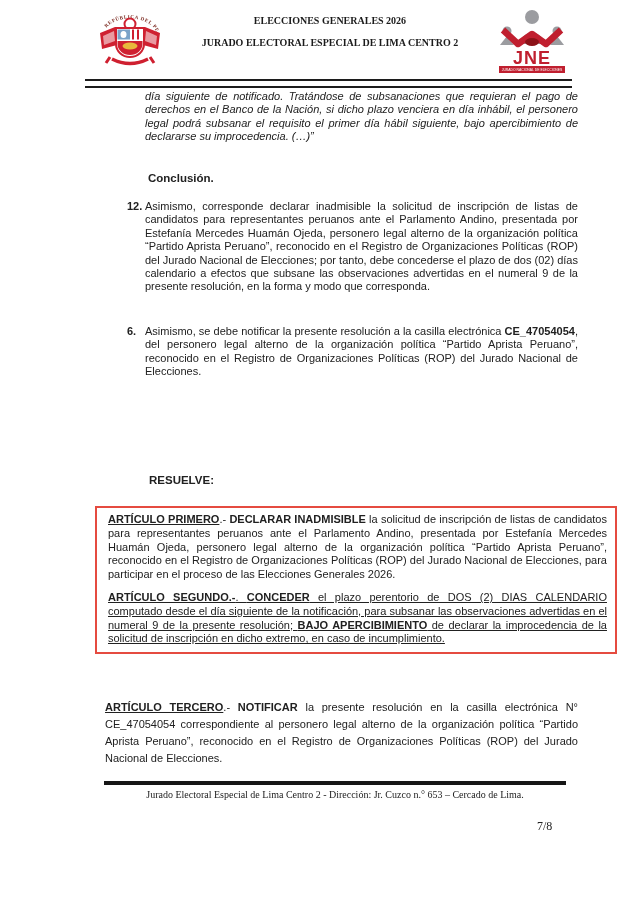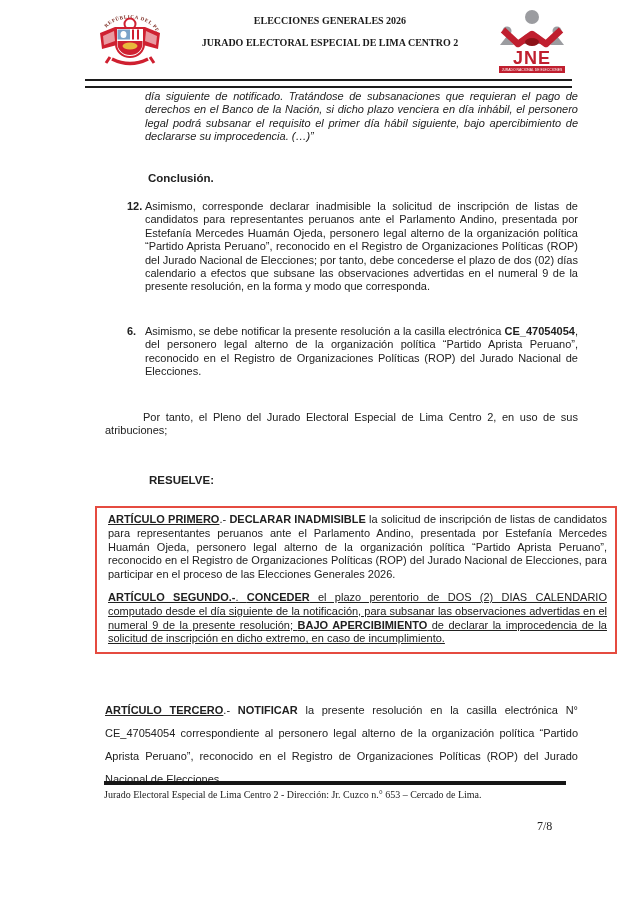"Por tanto, el Pleno del" div.portanto { html: <div>Por tanto, el Pleno del Jurado Electoral Especial de Lima Centro 2, en uso de sus atribuciones;</div> -> none }
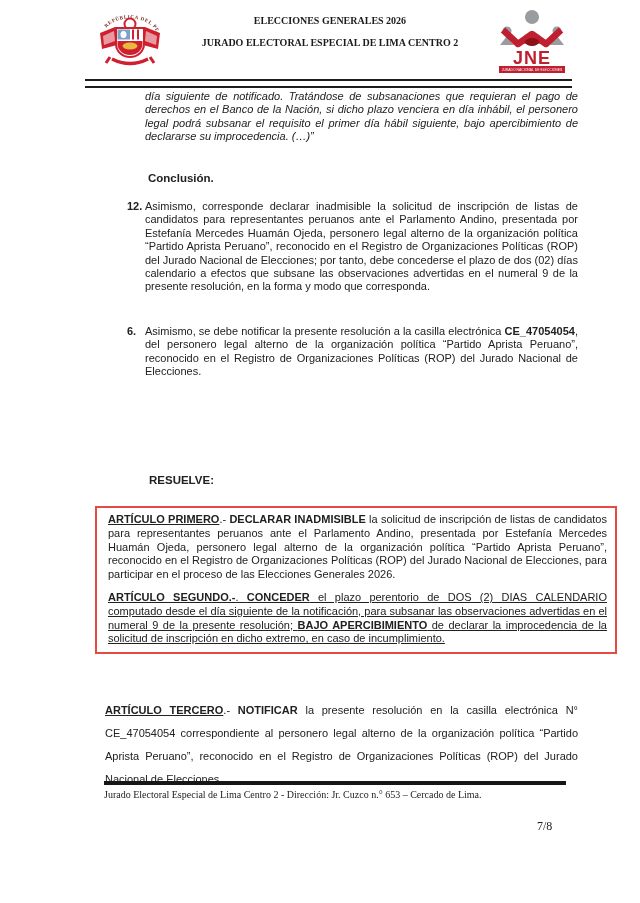"ARTÍCULO TERCERO.- NOTIFICAR la presente" .tercero { line-height: 23px -> 17px }
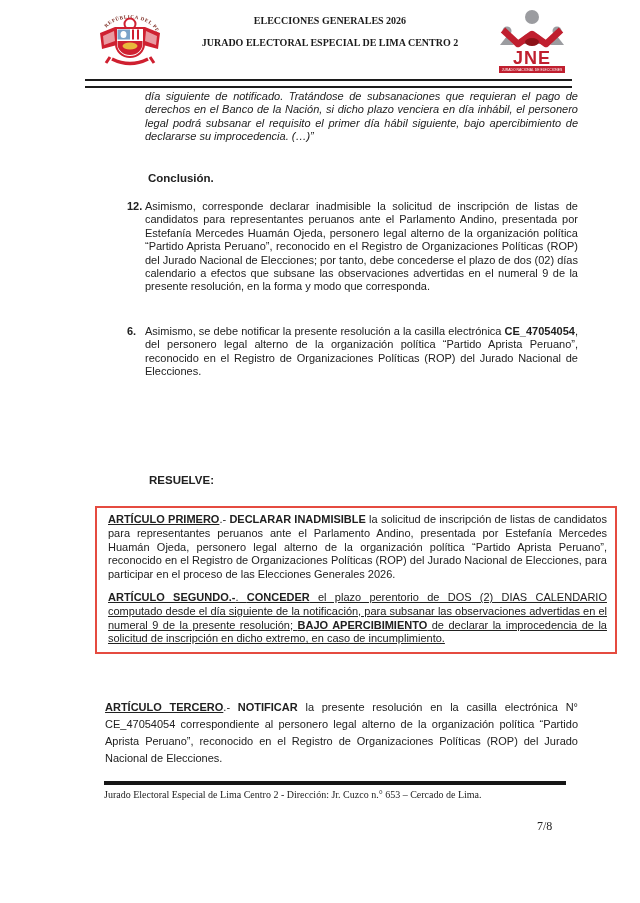"Jurado Electoral Especial de Lima Centro 2 -" .footer-text { text-align: none -> center }
